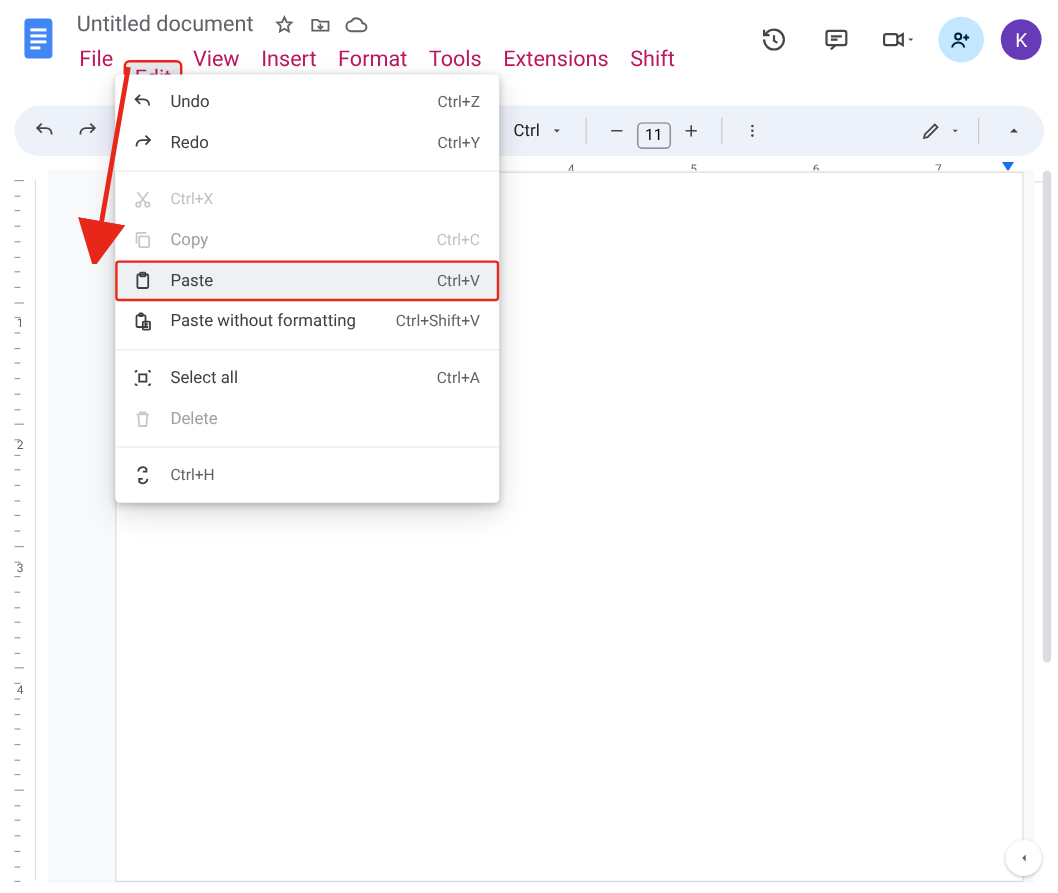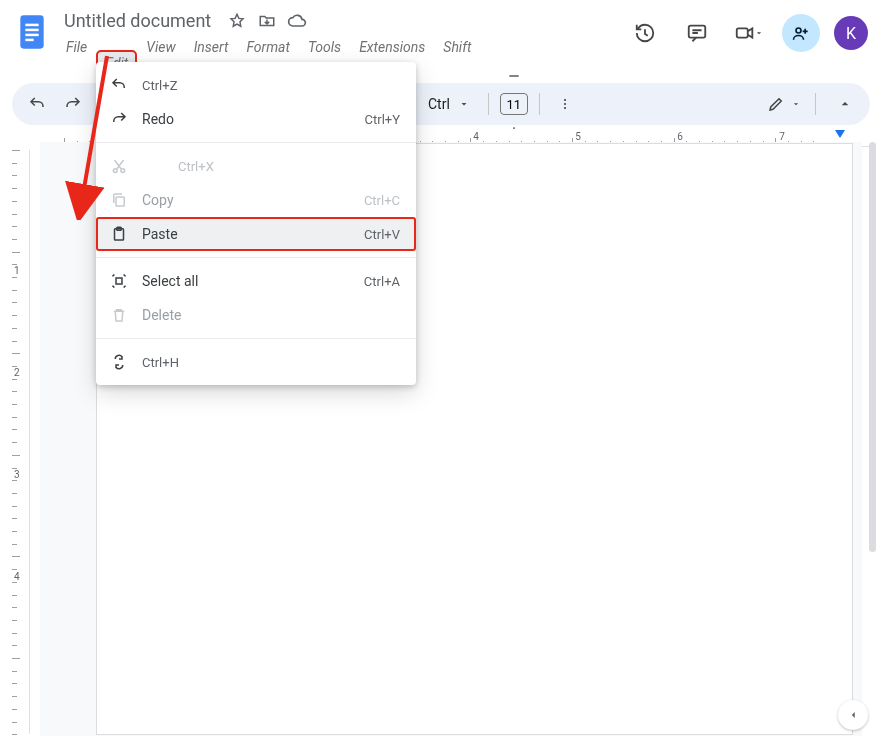"File" .menu-item { color: #737373 -> #be185d; font-size: 14px -> 18px; font-style: italic -> none }
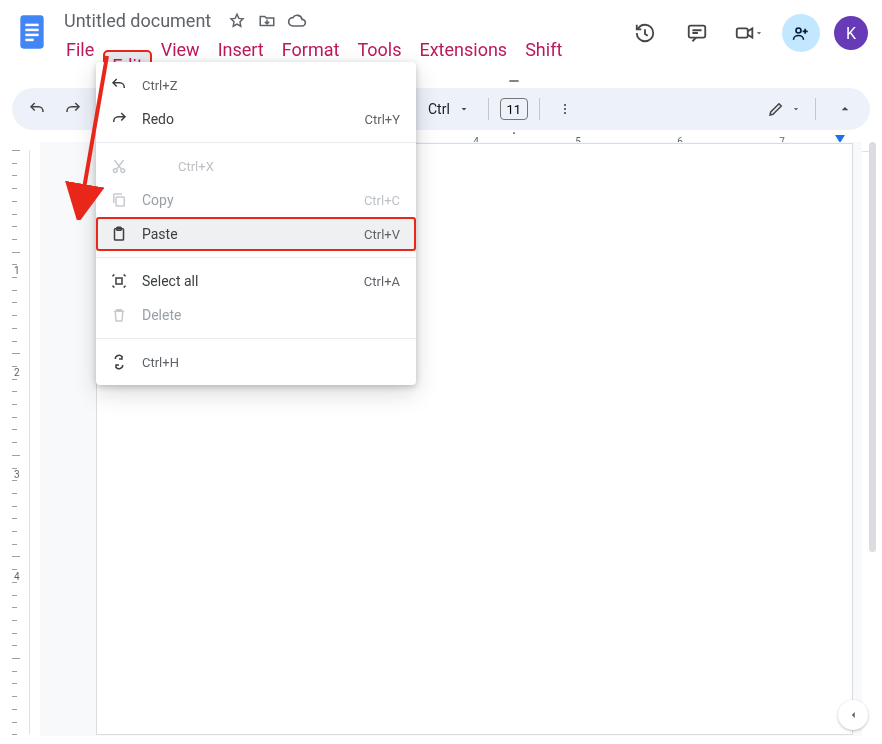"Undo" span.lbl { html: none -> <span>Undo</span> }
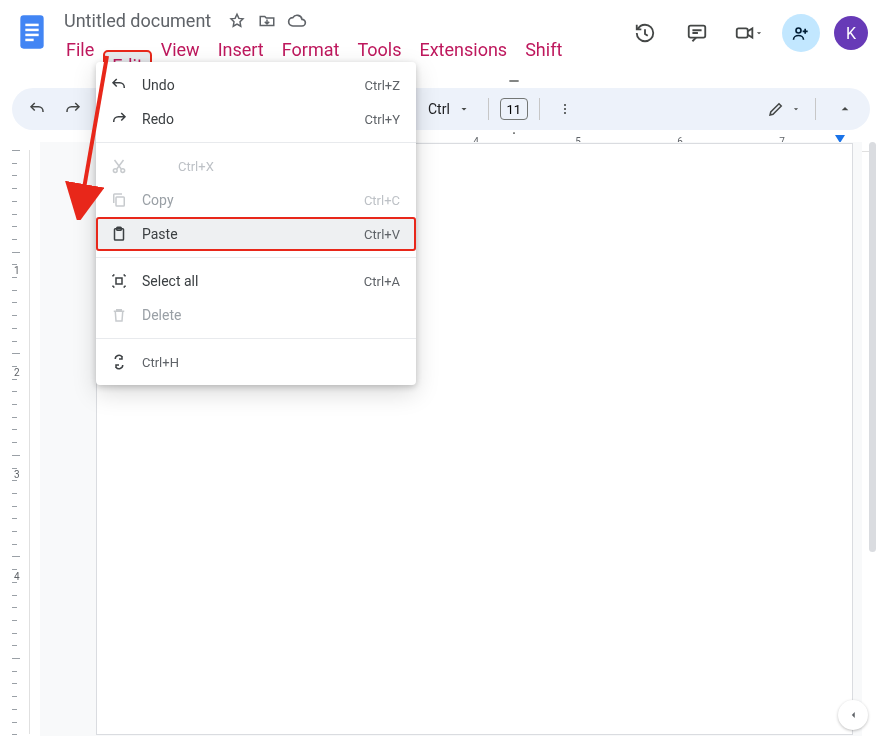"11" .font-size-box { align-items: center -> flex-end; flex-direction: column -> none }
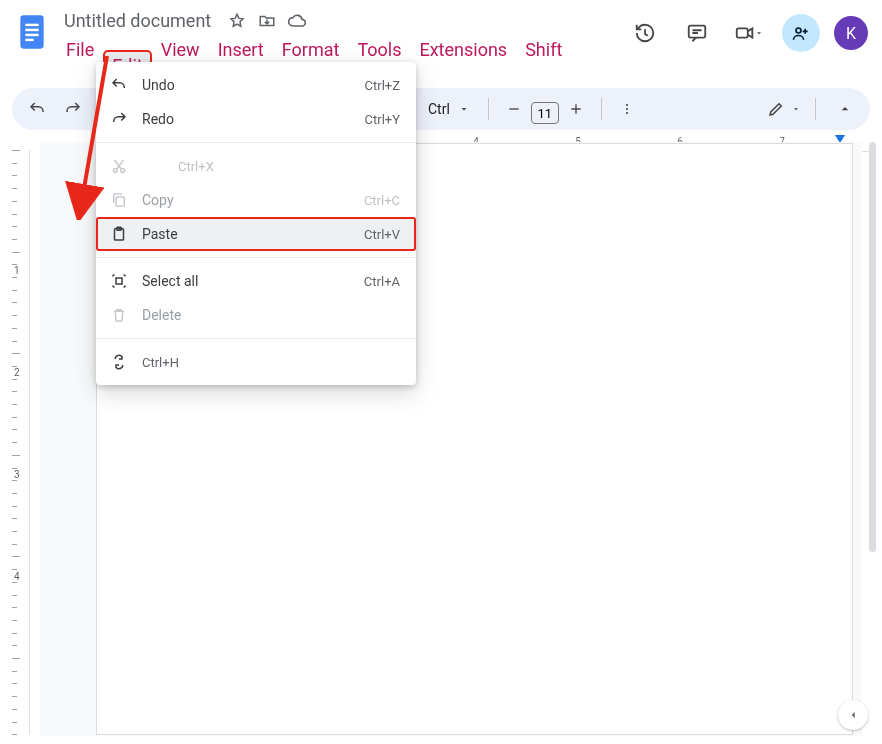"Ctrl+X" .dd-item.disabled .sc { margin-left: 36px -> none }
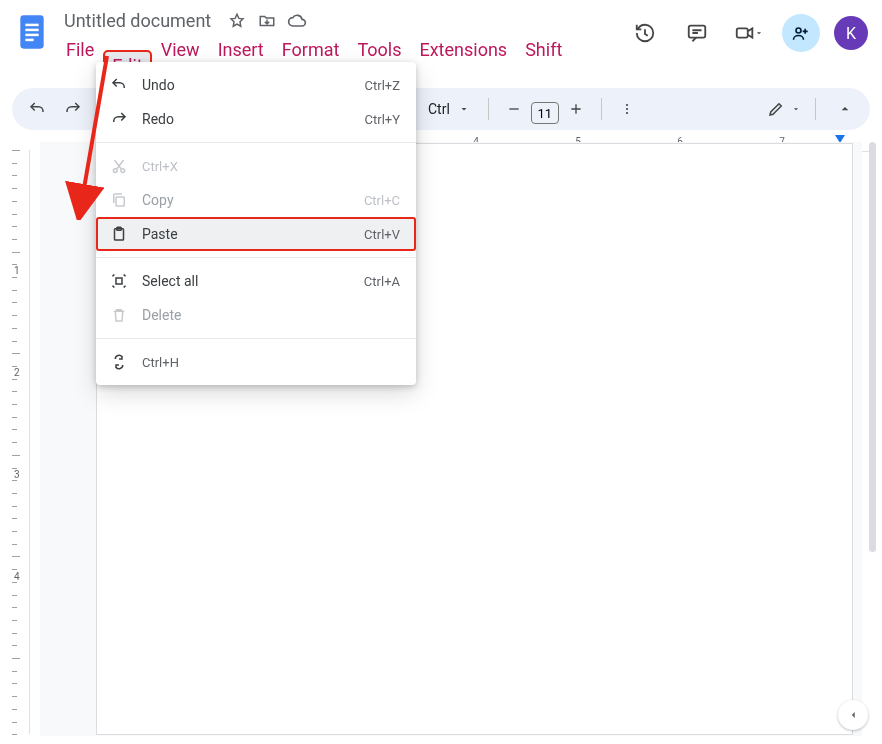"Paste without formatting" div.dd-item { html: none -> <div> <span> <svg> <use></use> </svg> </span> <span>Paste without formatting</span> <span>Ctrl+Shift+V</span> </div> }
